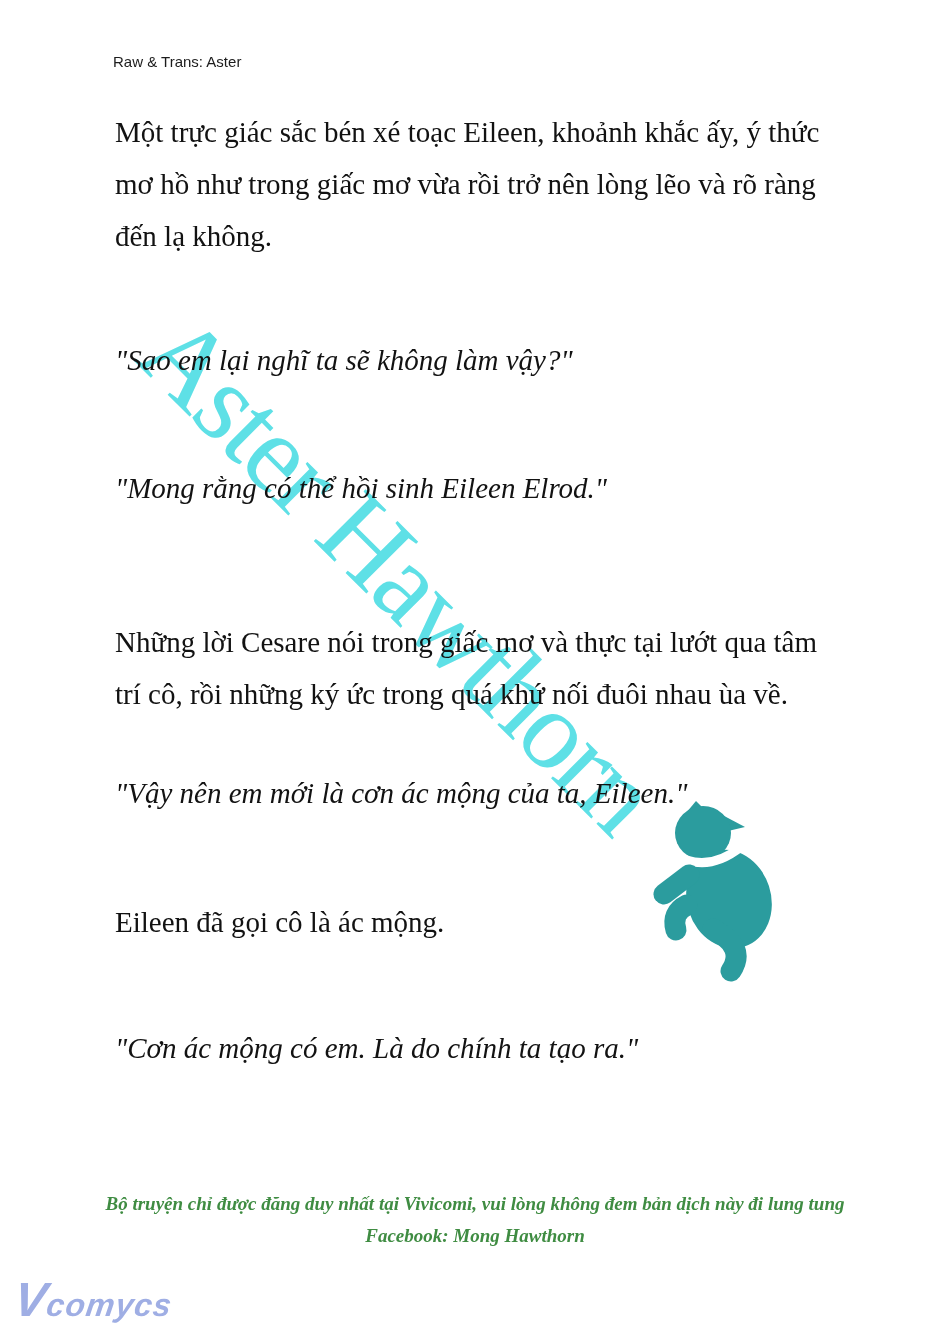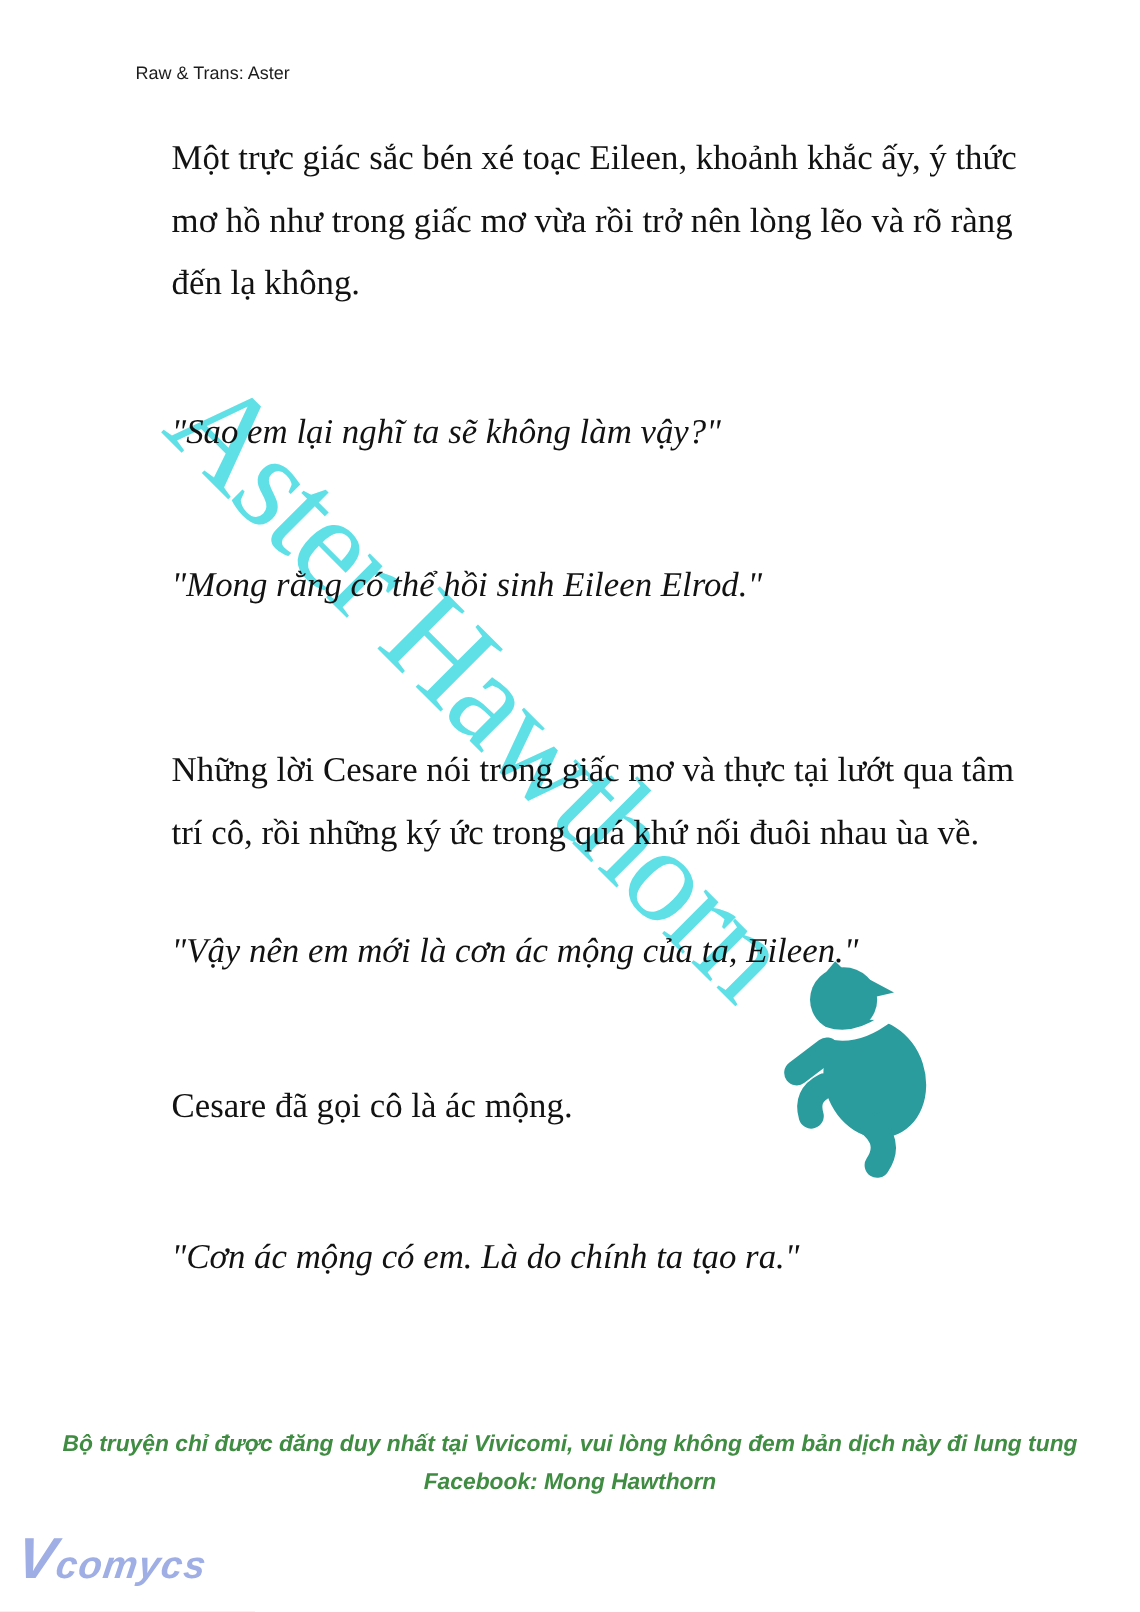"Một trực giác sắc bén" .textblock { margin-left: 28px -> none }
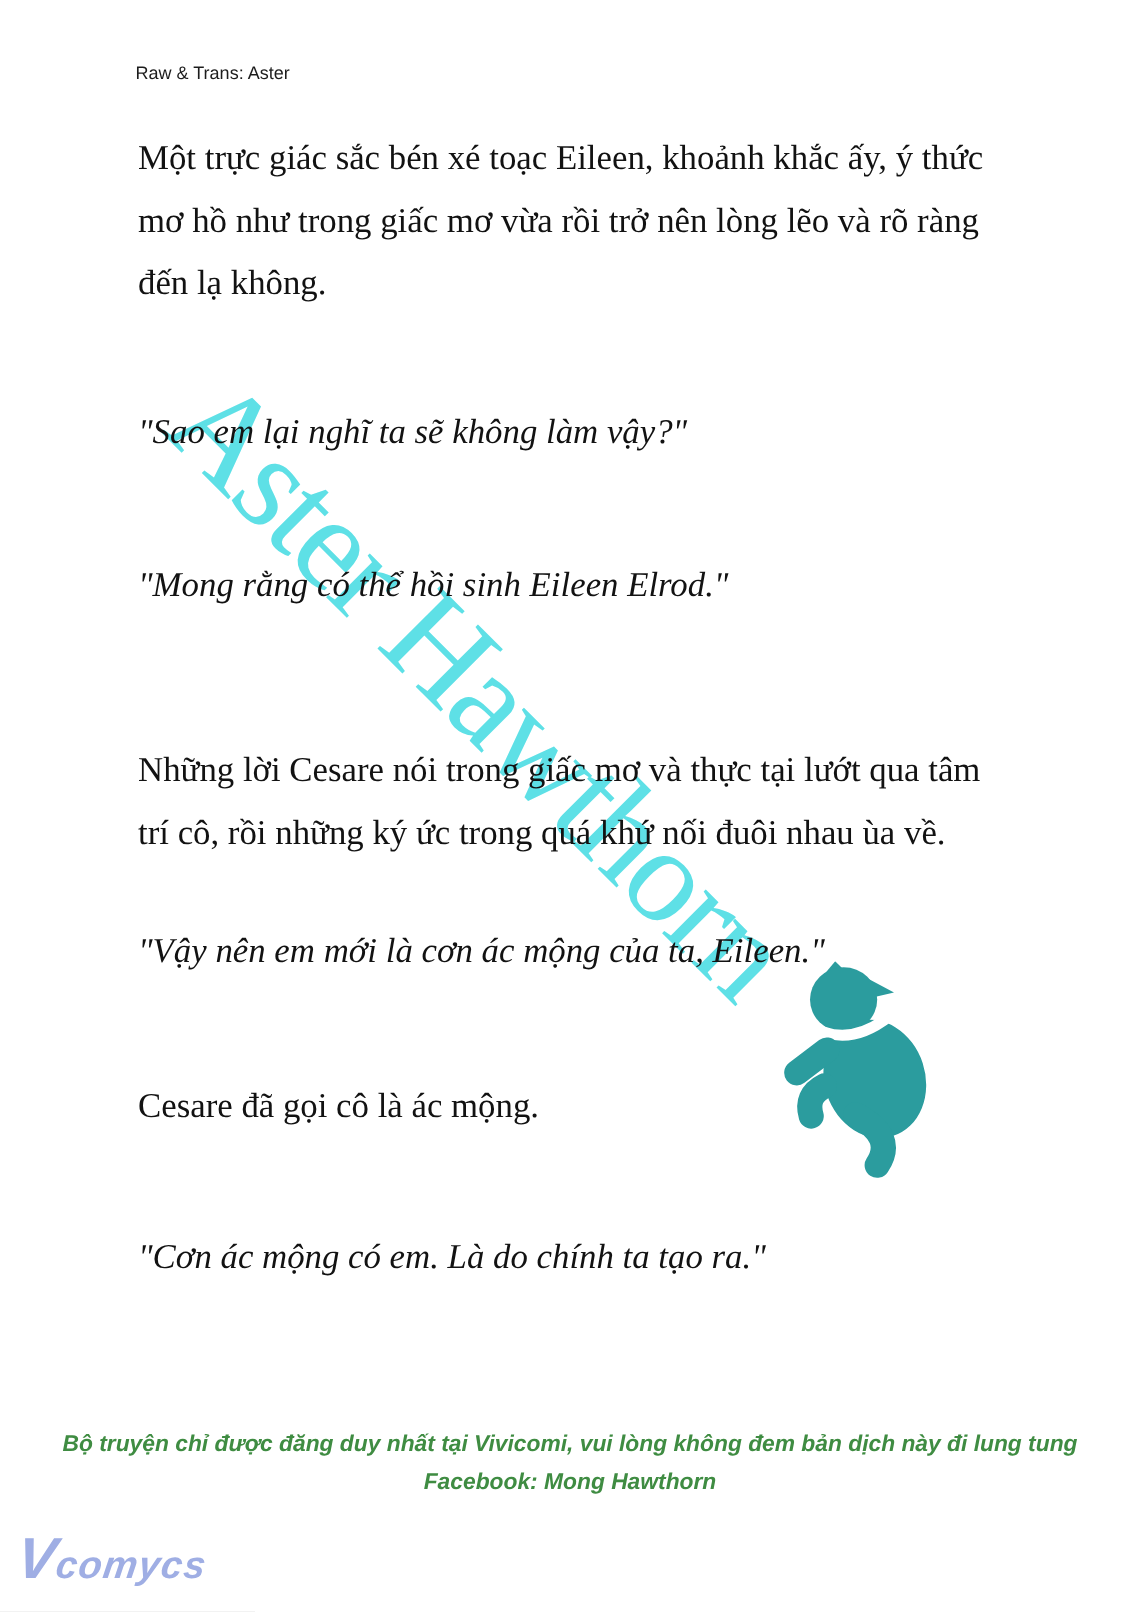"Cesare đã gọi cô là" div.textblock { text: Cesare -> Eileen }
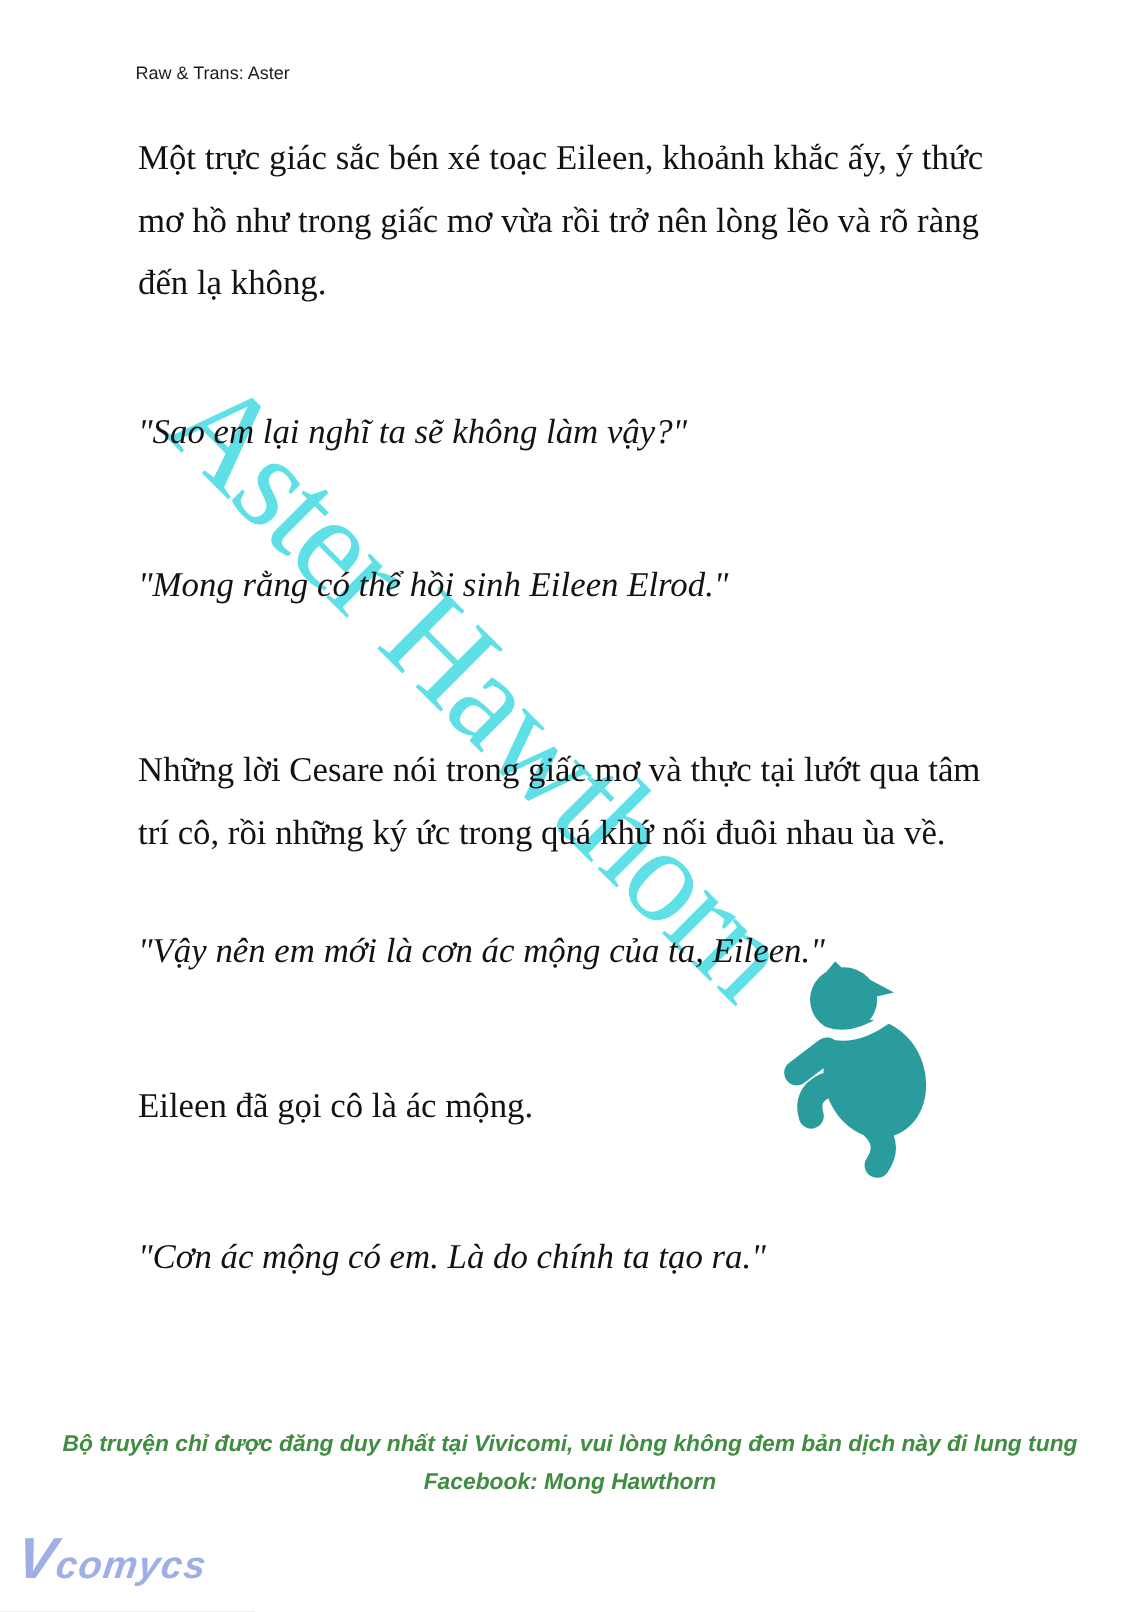"Bộ truyện chỉ được đăng" .footer { font-family: Liberation Sans, sans-serif -> Liberation Serif, serif }
